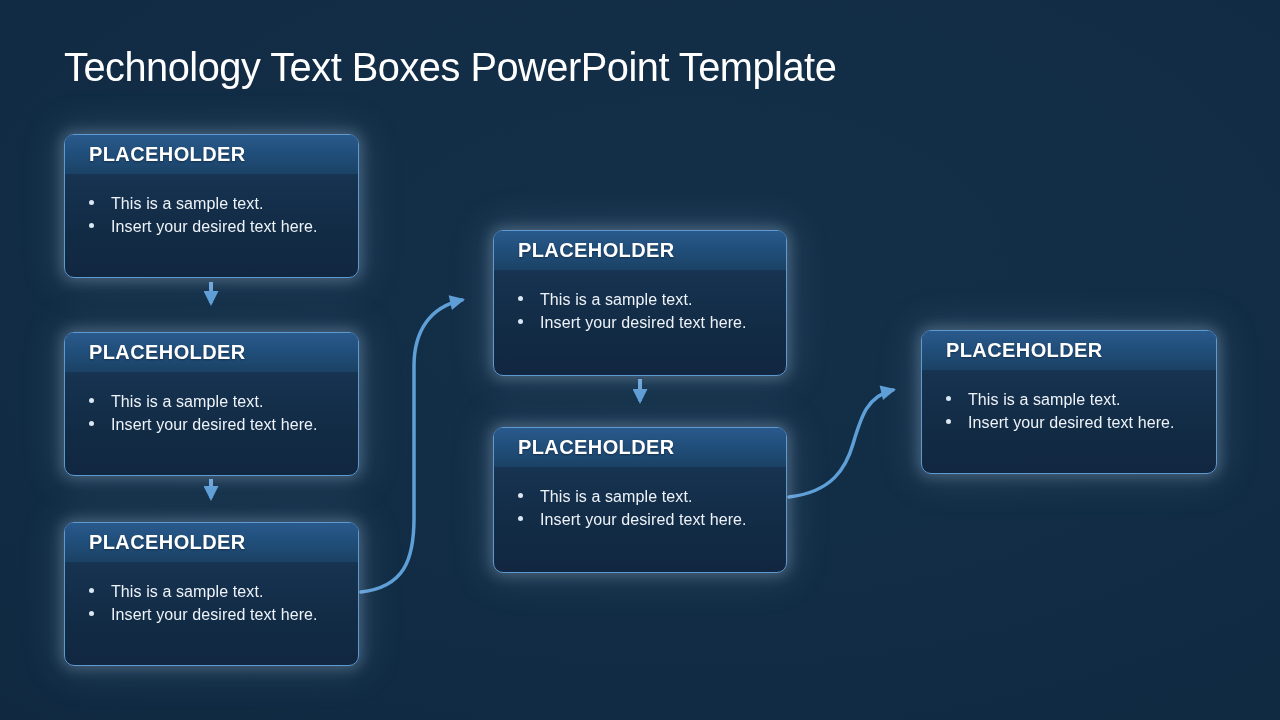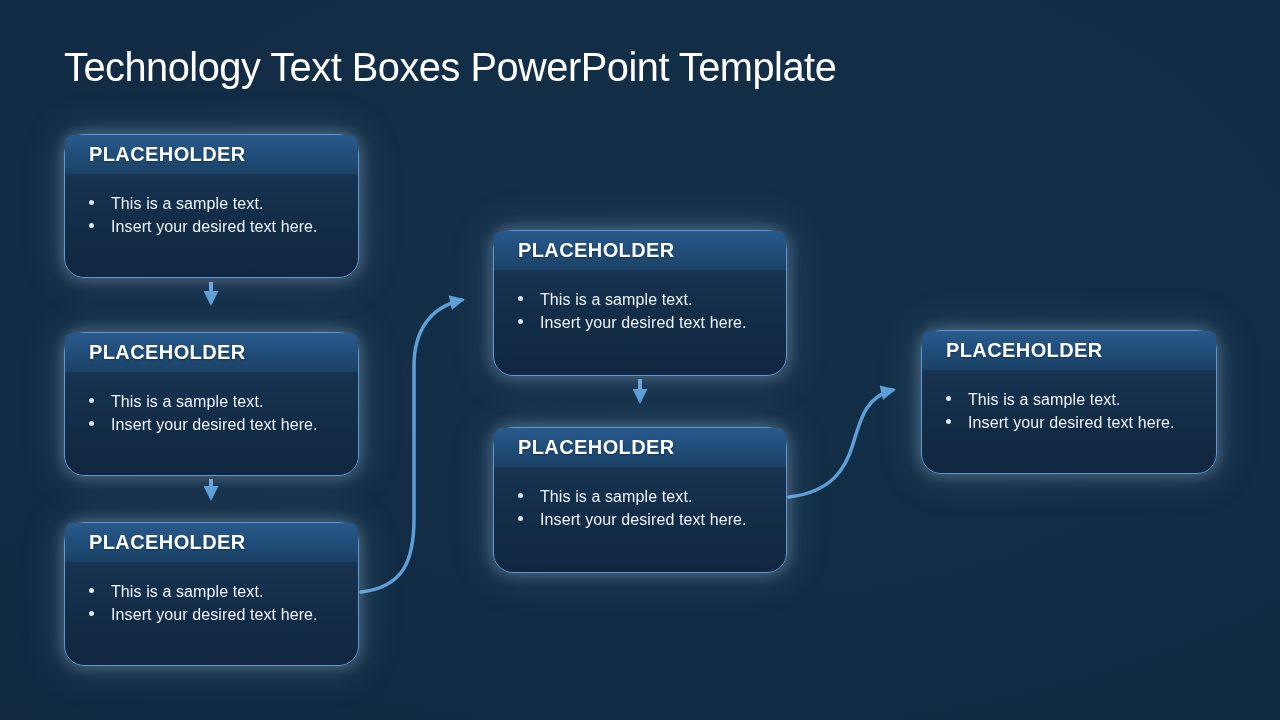"PLACEHOLDER" .tbox { border-radius: 20px -> 10px }
